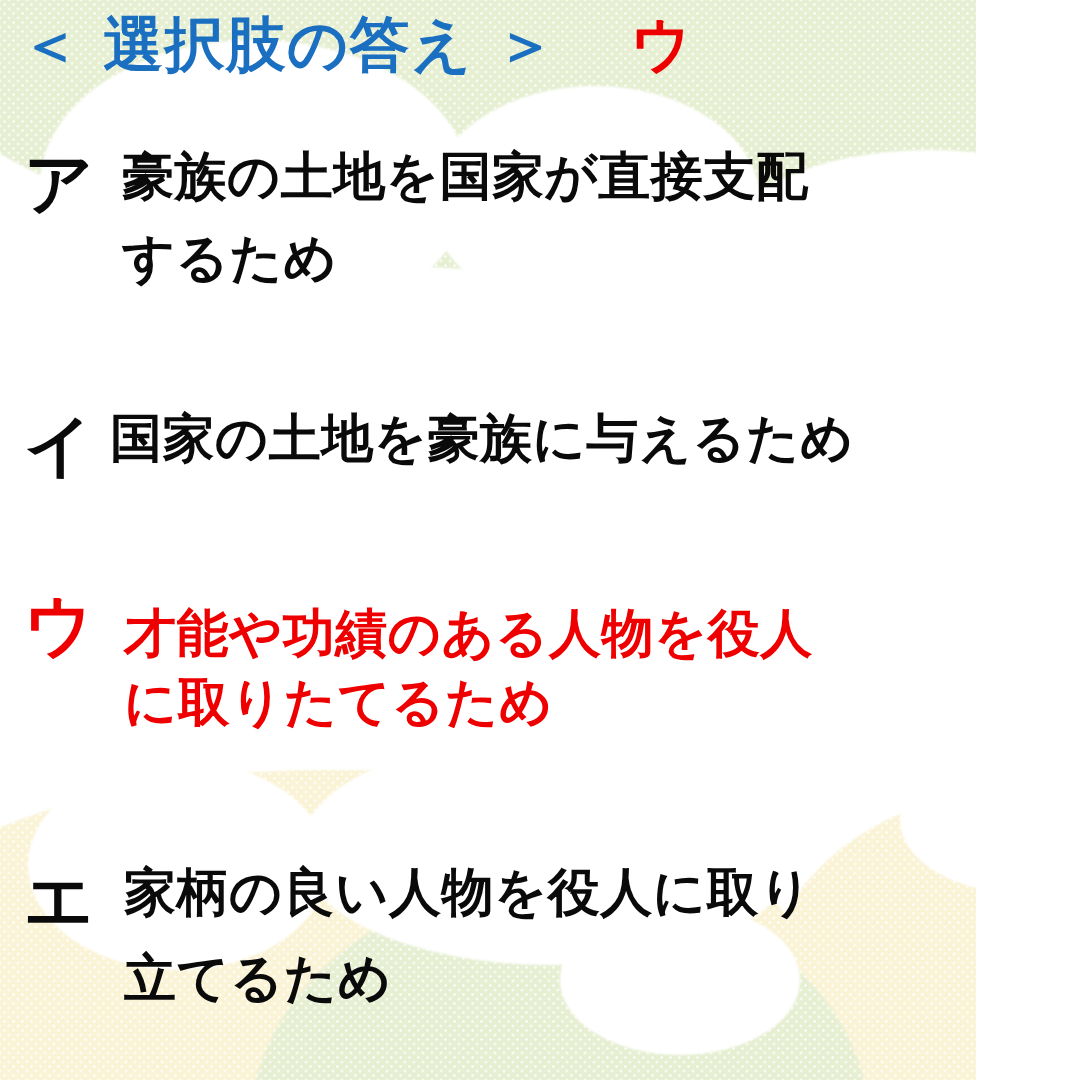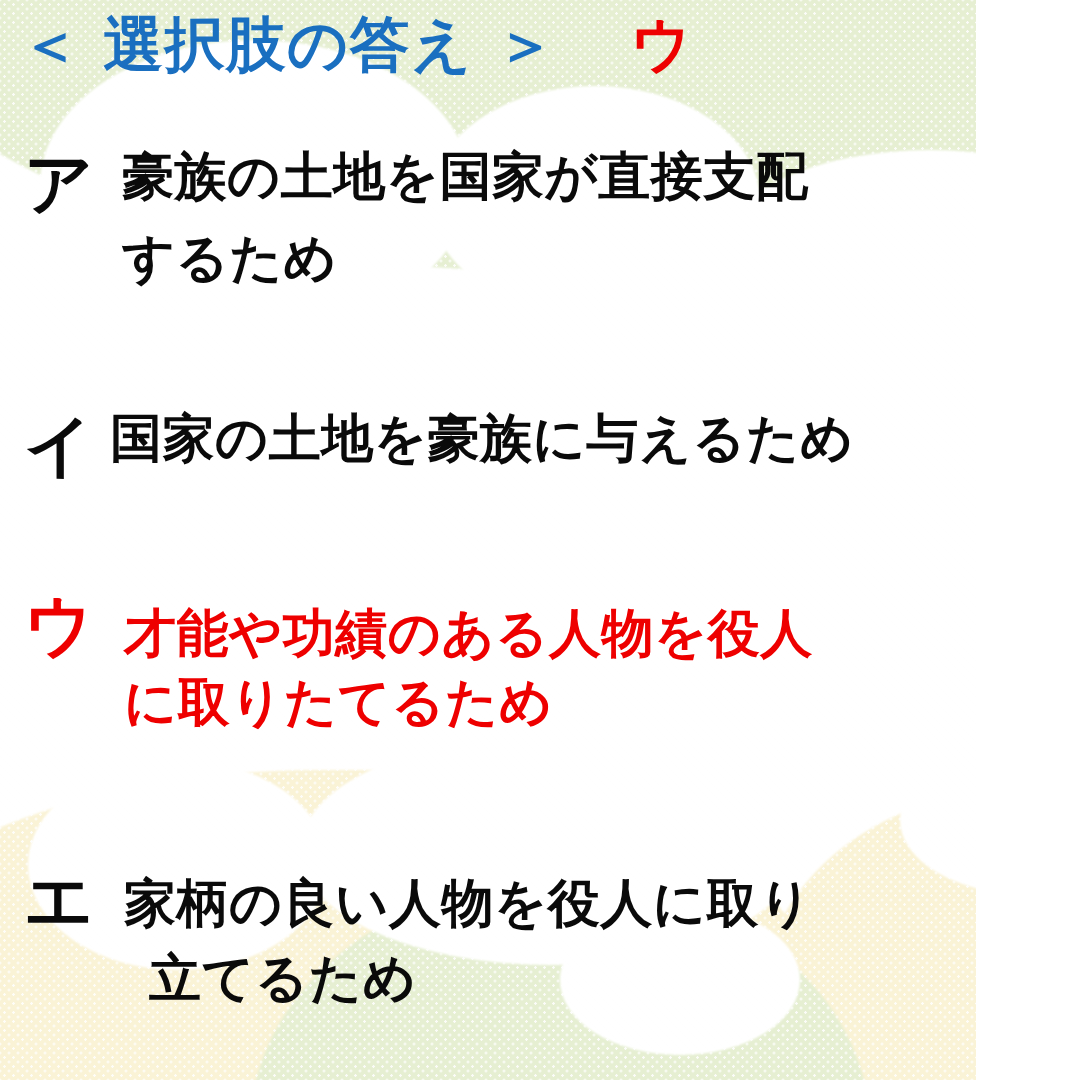"家柄の良い人物を役人に取り" div.line { margin-top: 11px -> none }
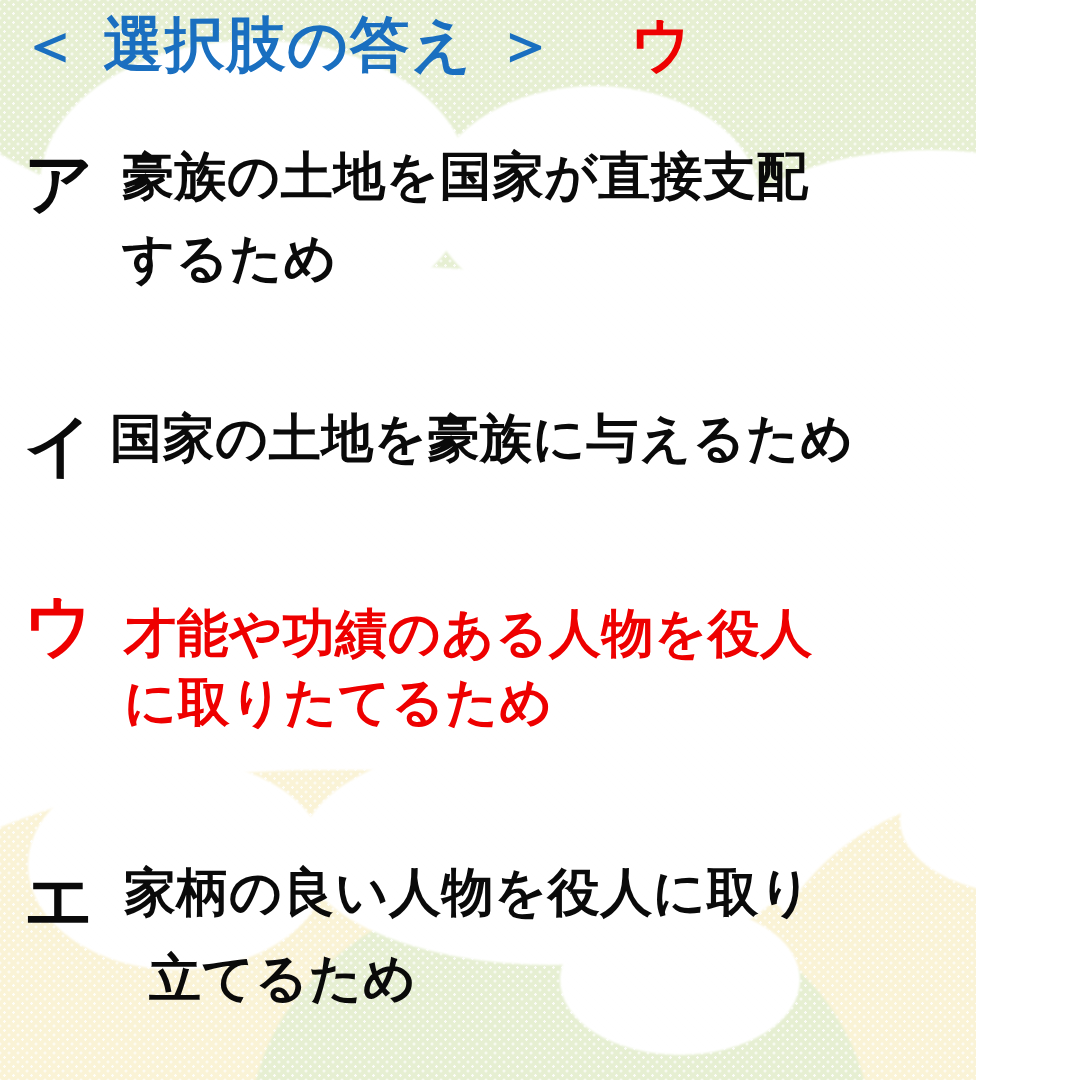"立てるため" div.line { margin-left: 25px -> none }
